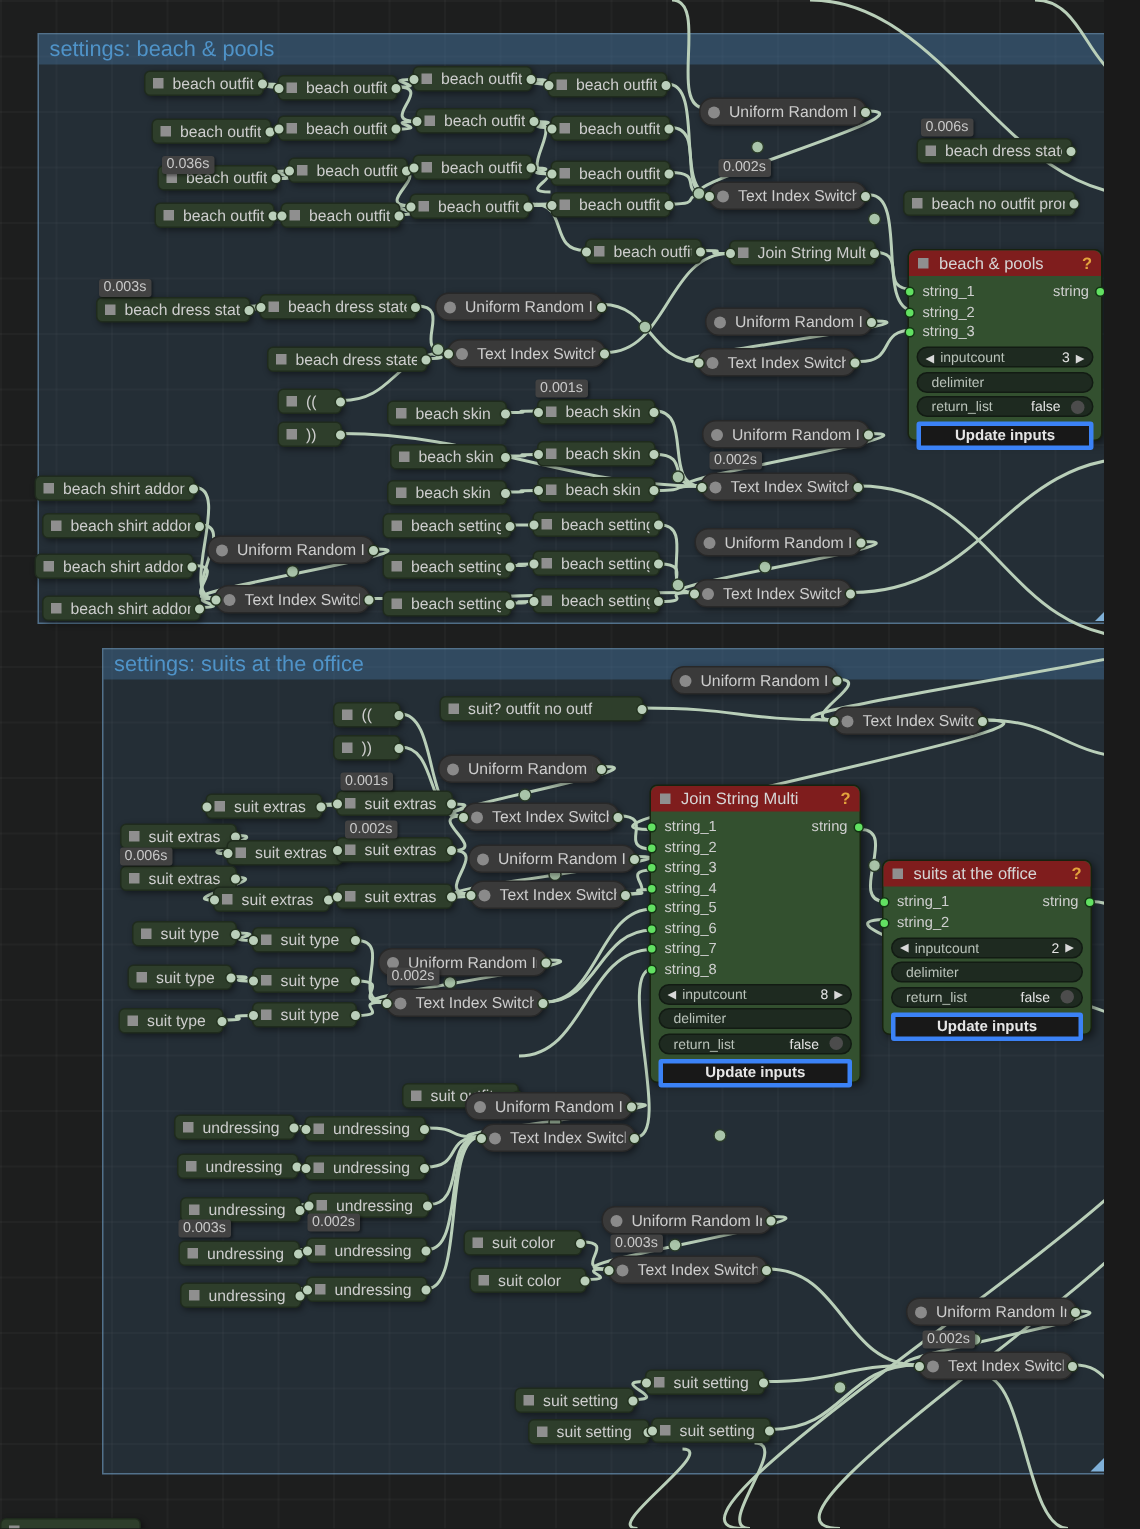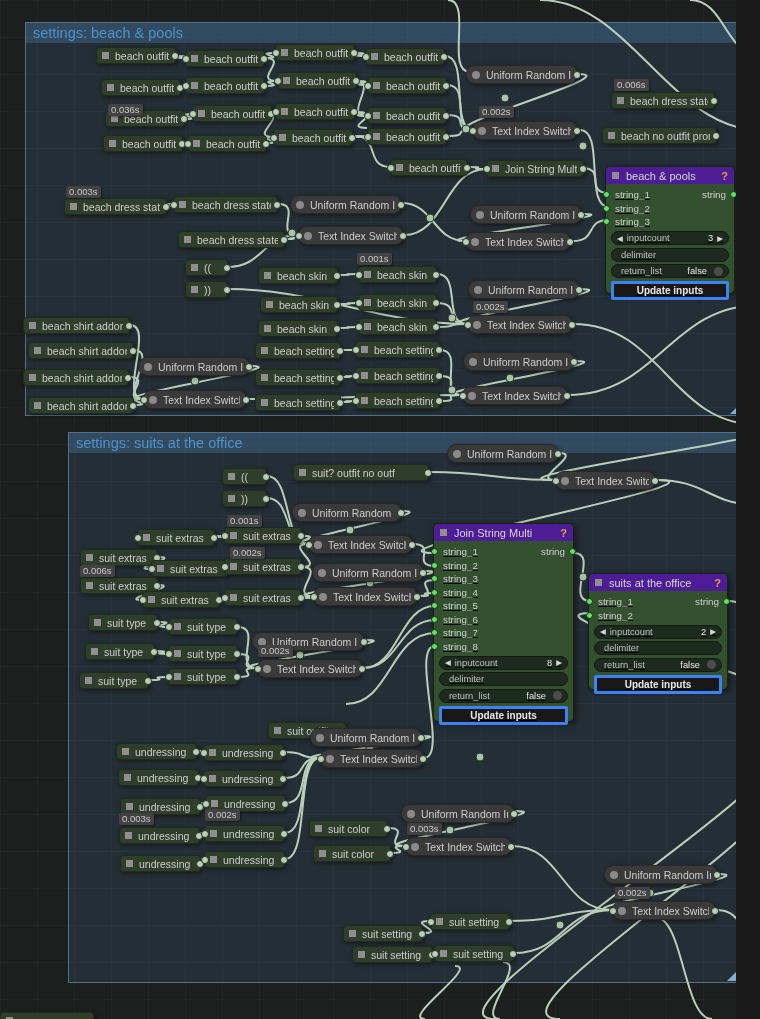"beach & pools" .bn-title { background: #4c1d95 -> #7f1d1d }
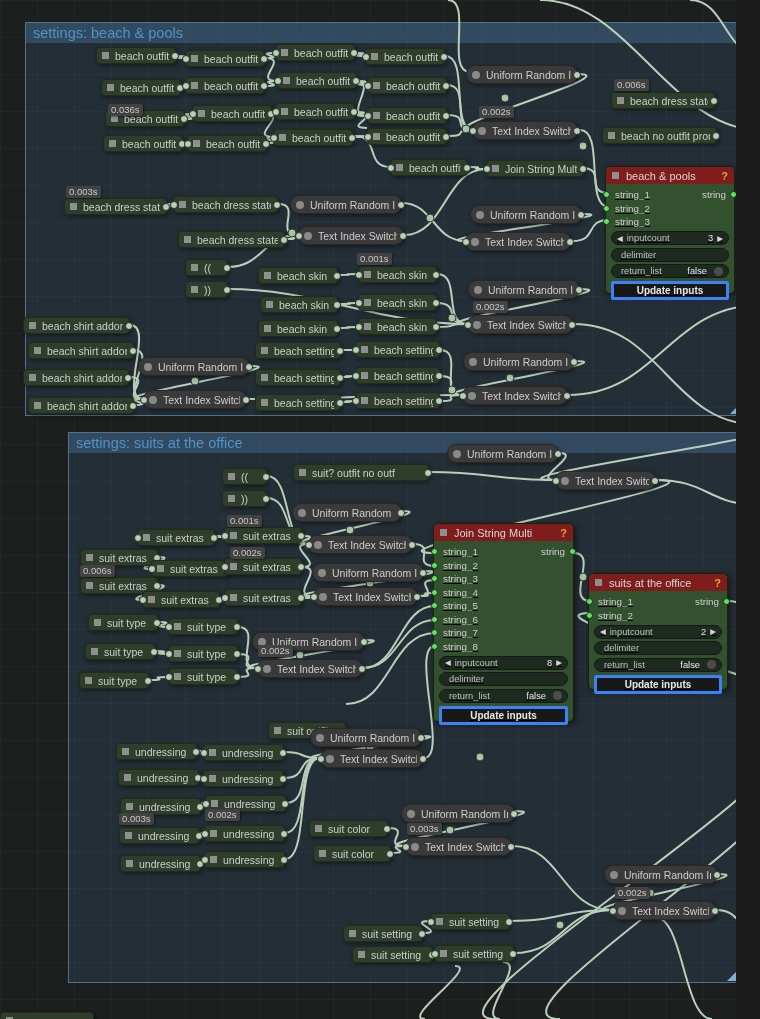"string_1" .bn-body { text-decoration: underline -> none }
